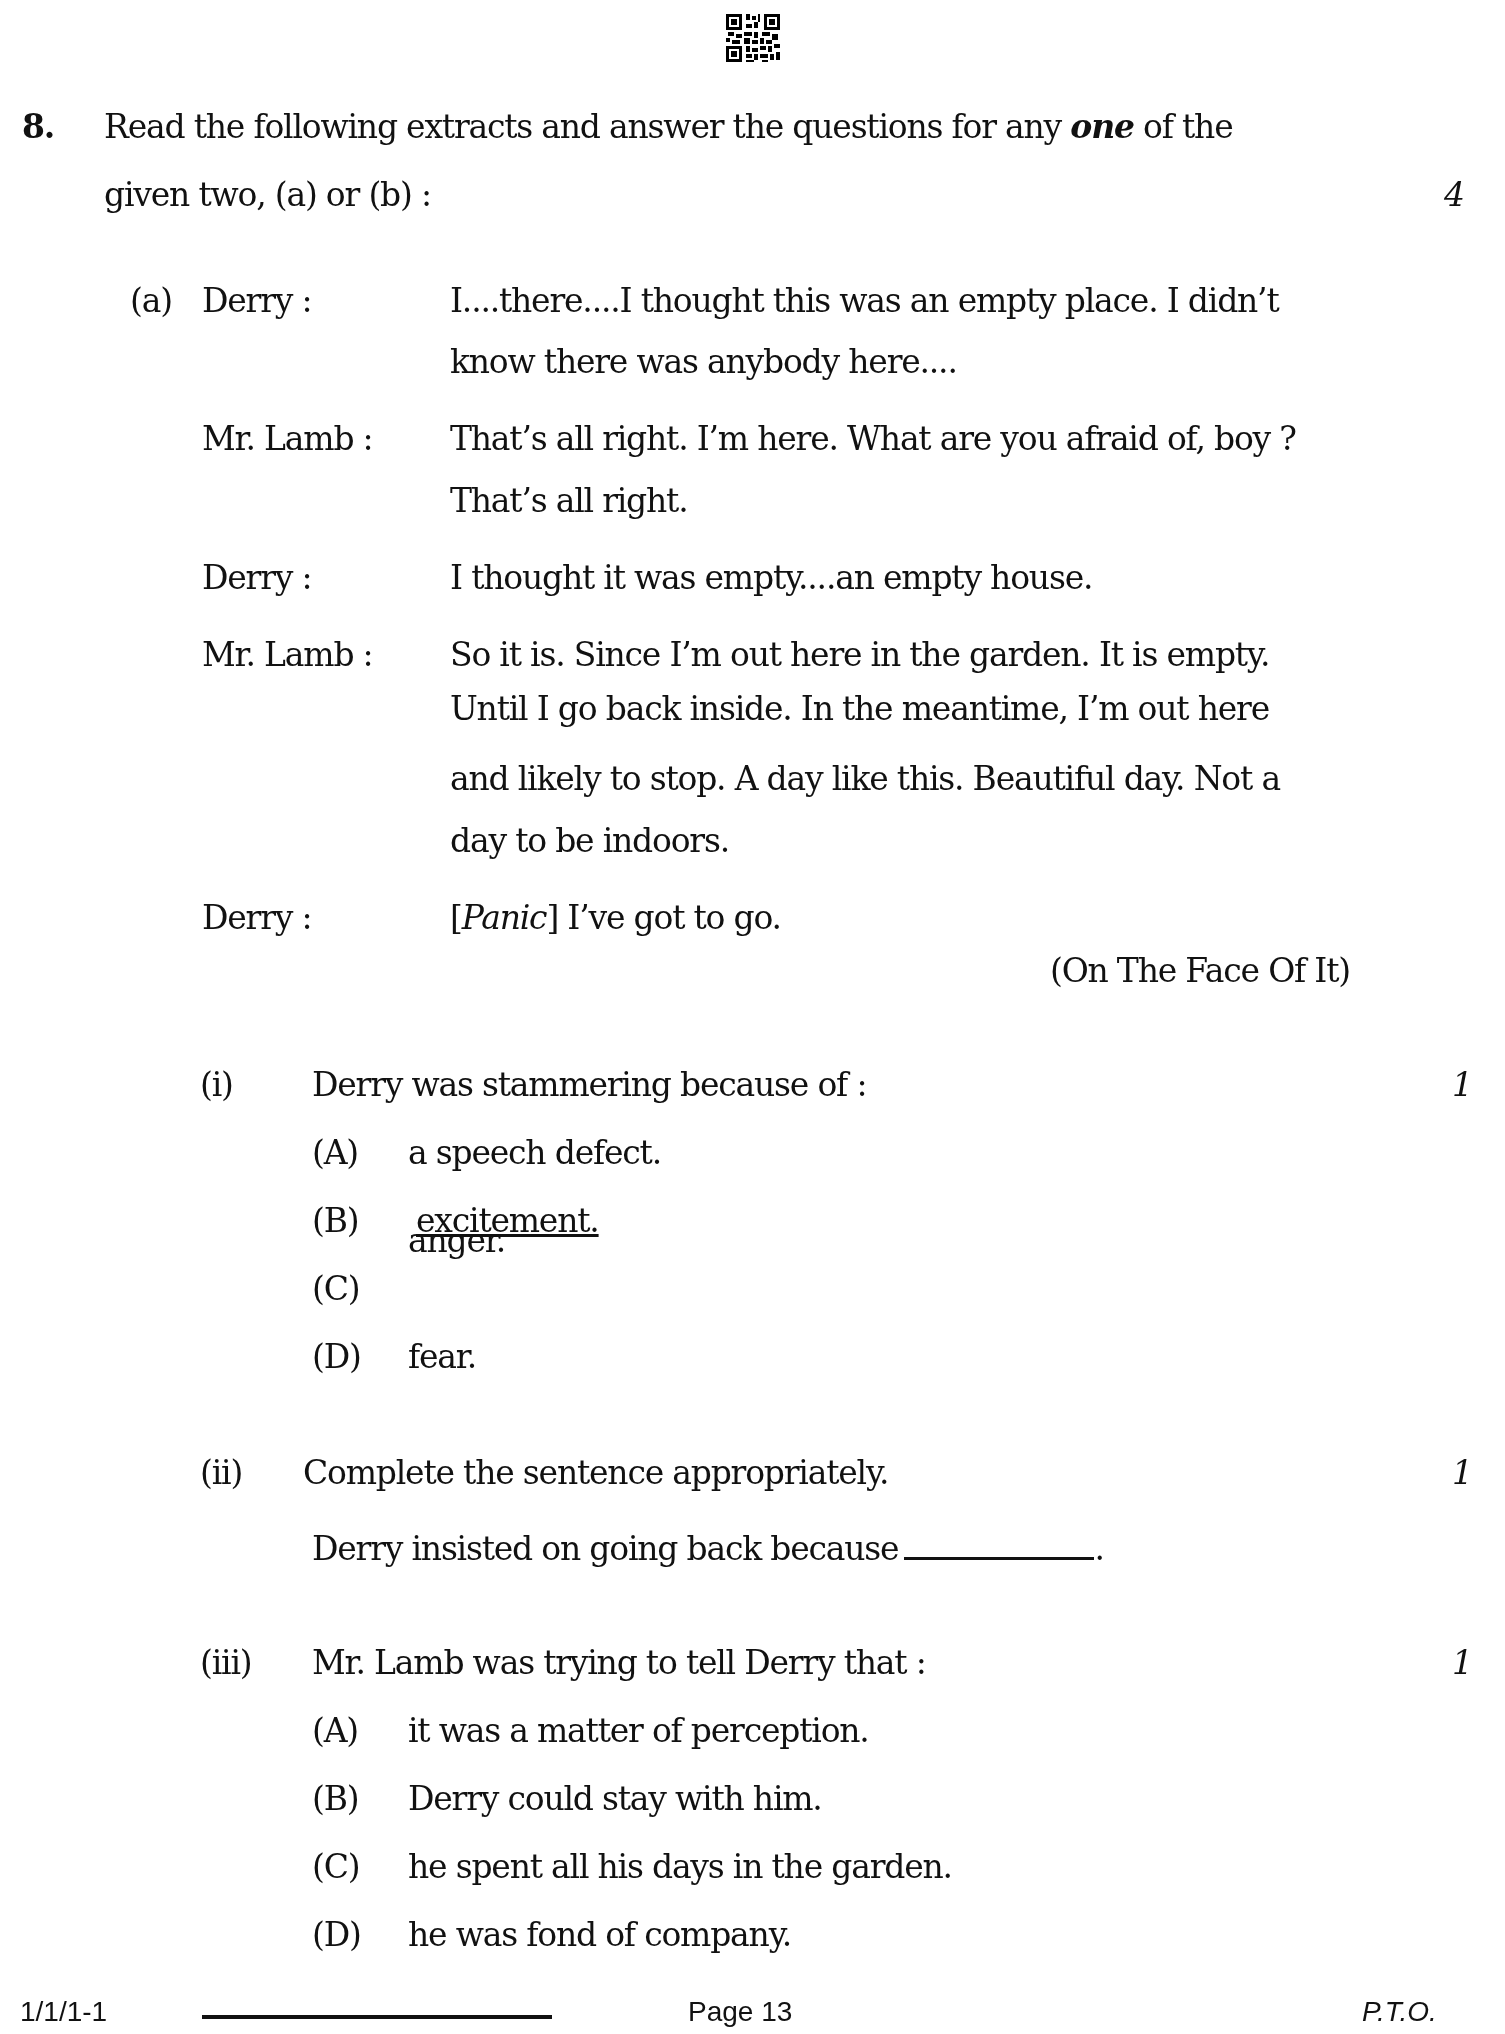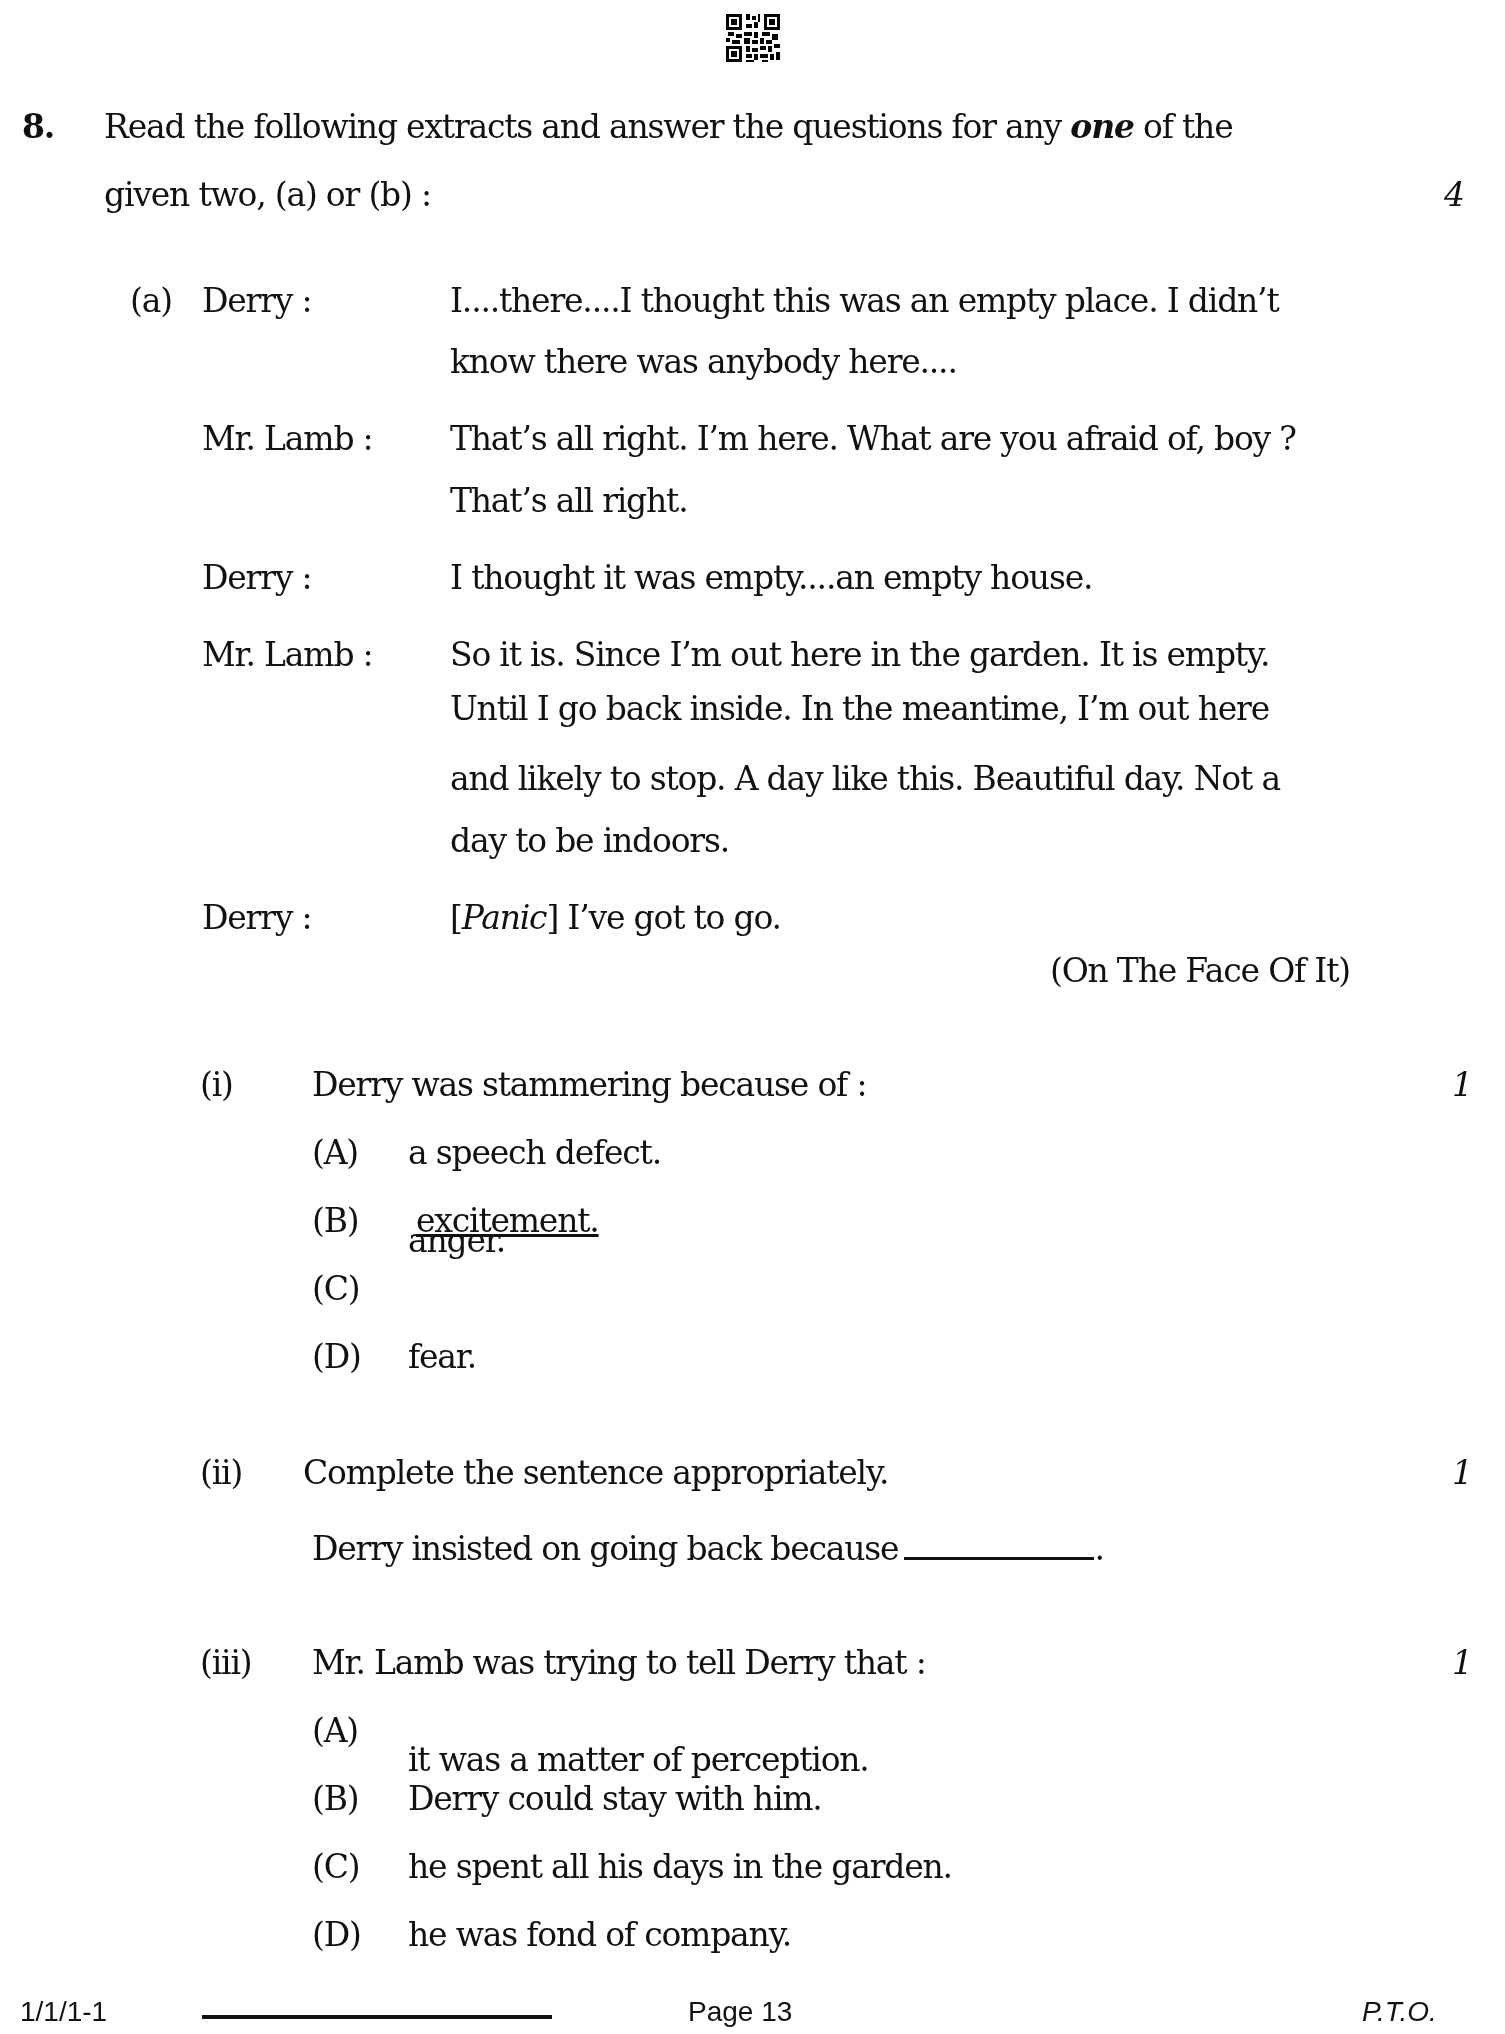"it was a matter of" div.abs { margin-top: 29px -> none }
